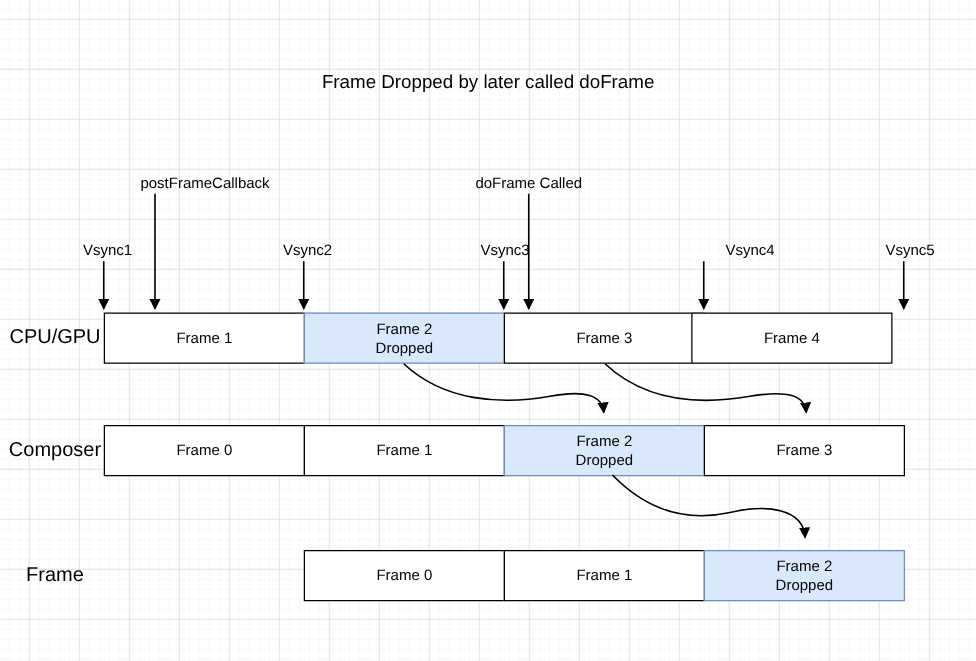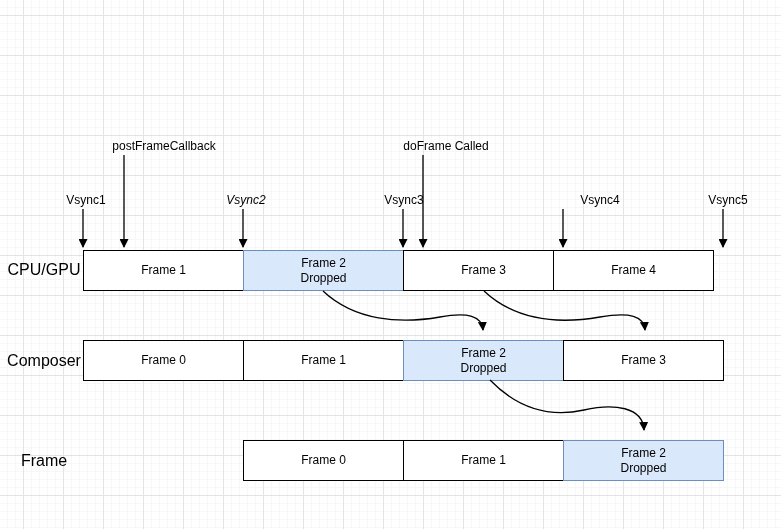"Frame Dropped by later called" div.title { html: none -> <div>Frame Dropped by later called doFrame</div> }
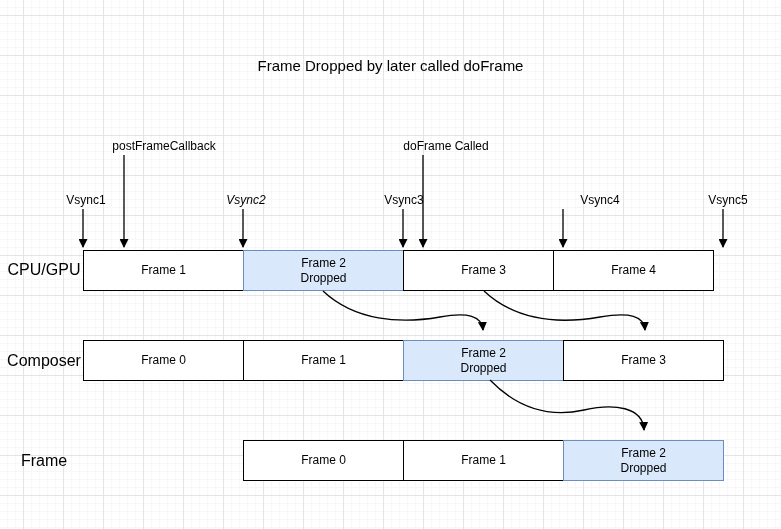"doFrame Called" div.ann { left: 446px -> 423px }
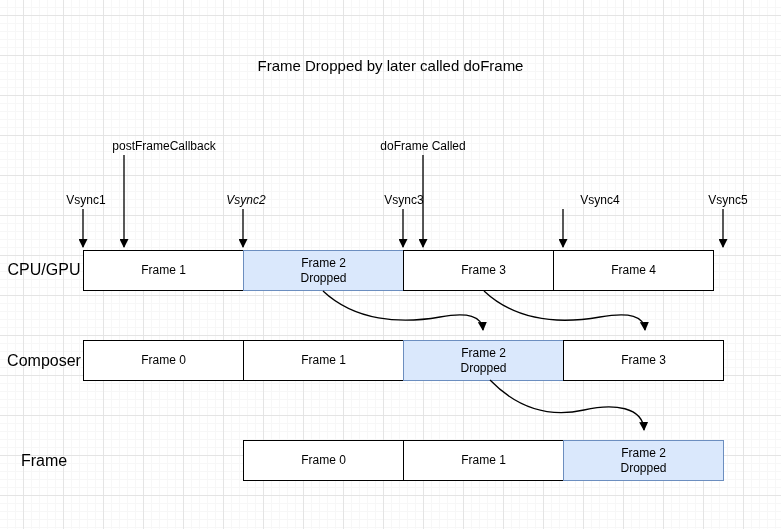"Vsync2" div.vsync-label { font-style: italic -> none }
